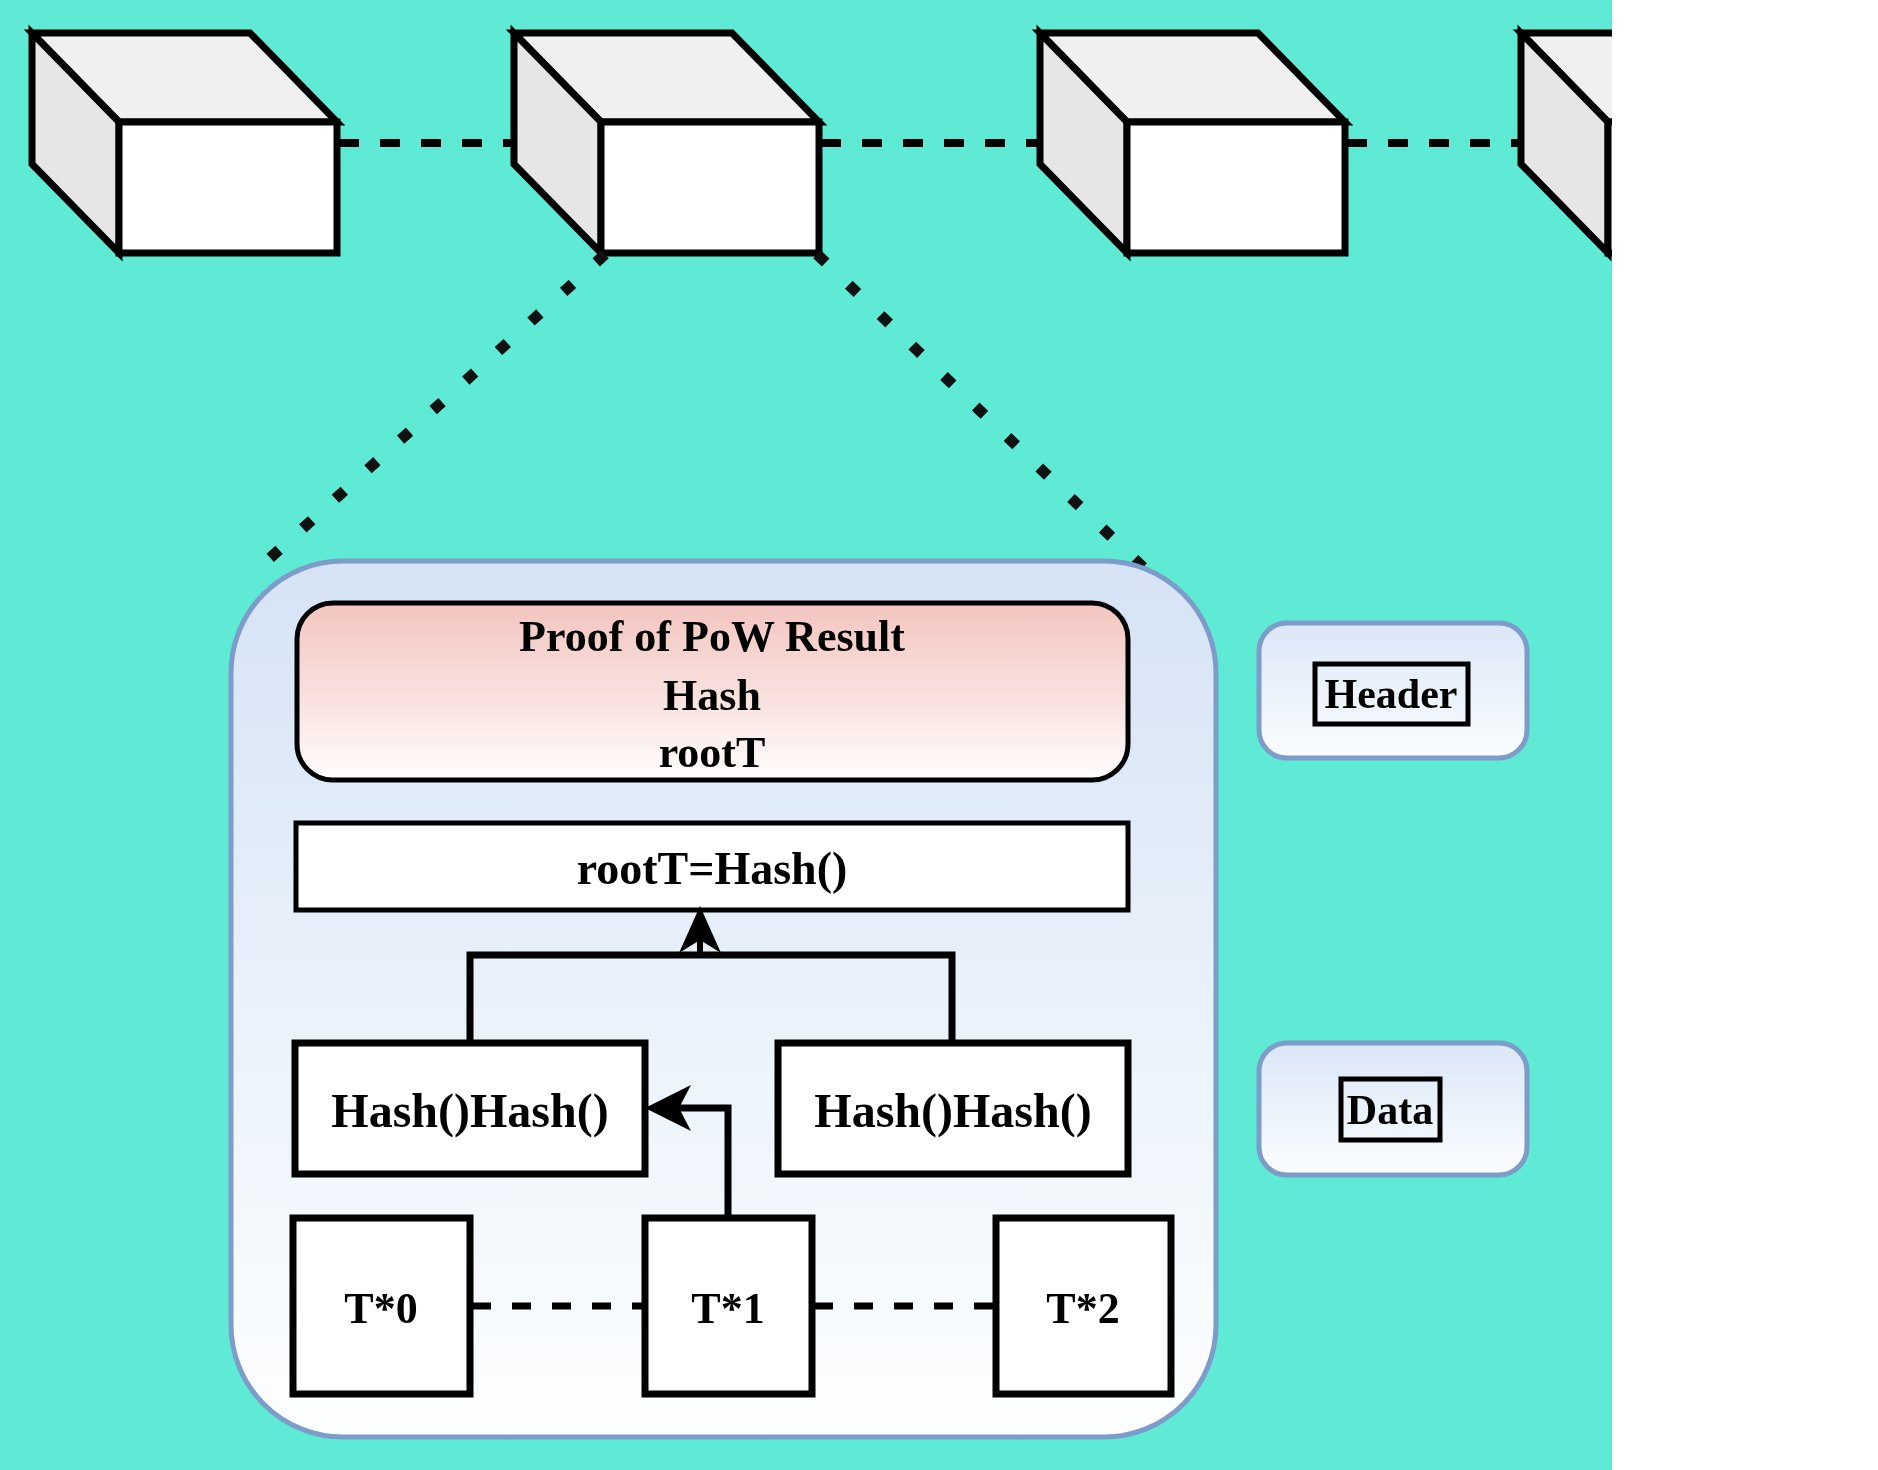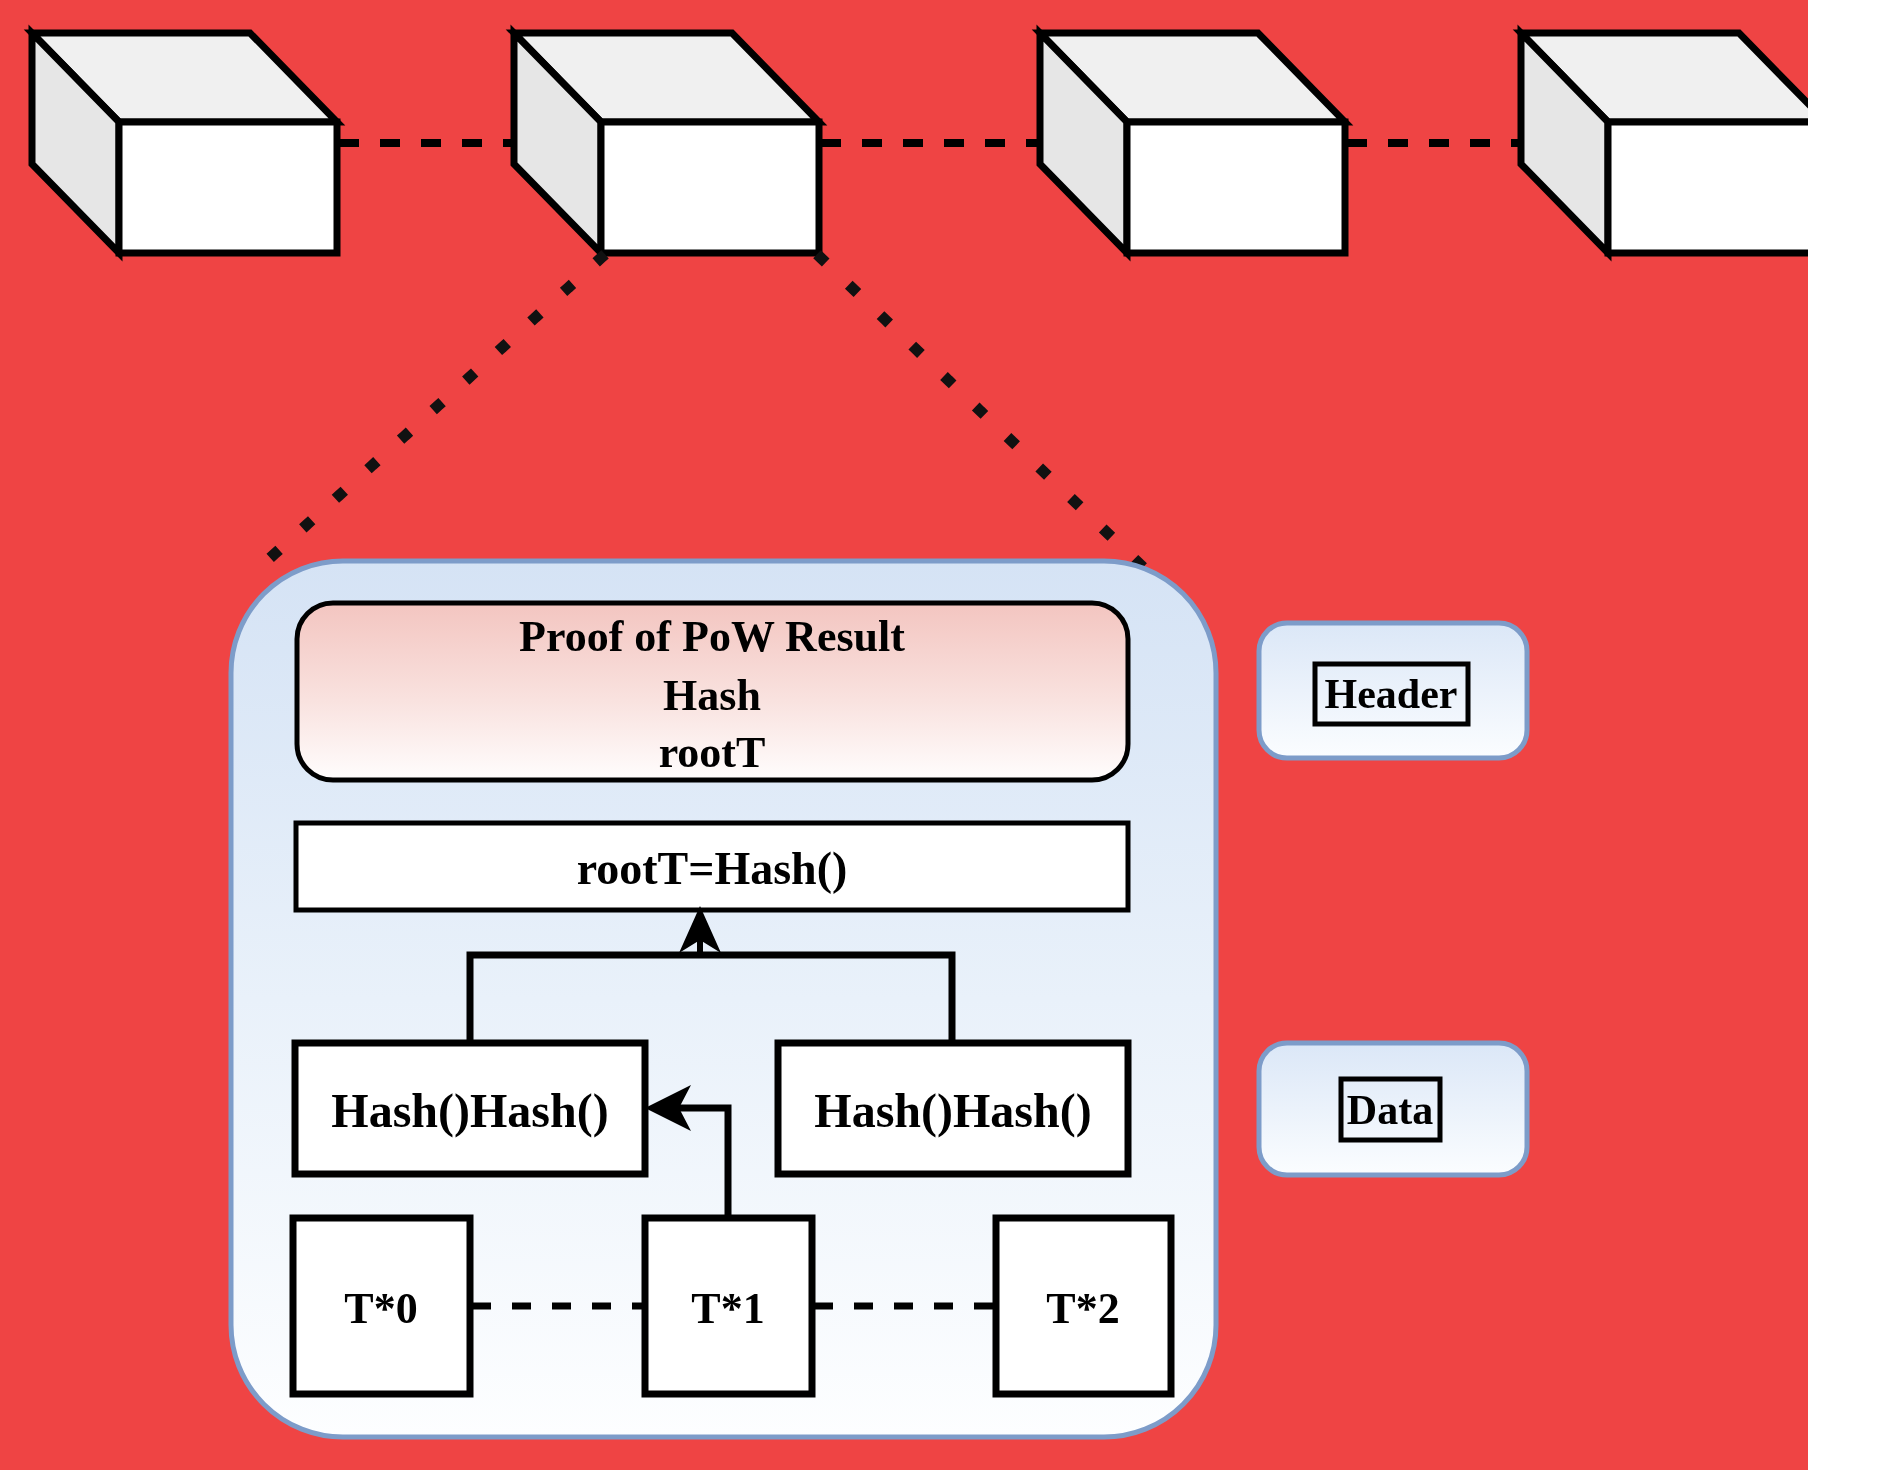"Proof of PoW Result" .stage { background: #ef4444 -> #5eead4; width: 1808px -> 1612px }
